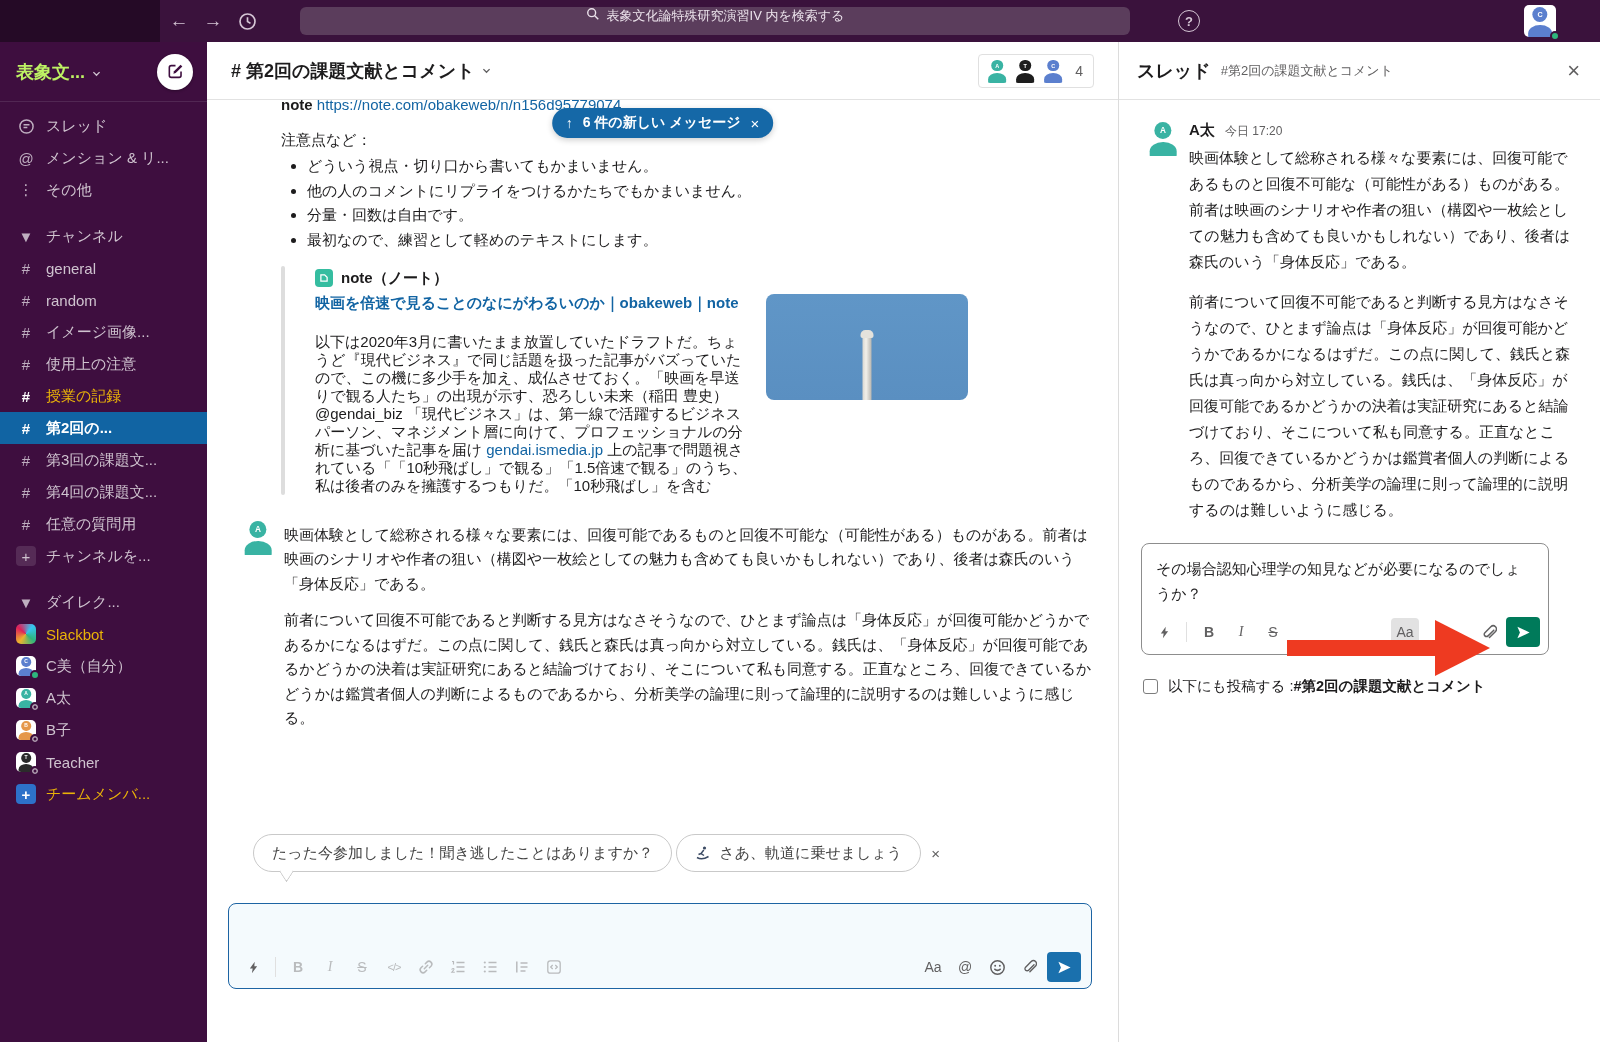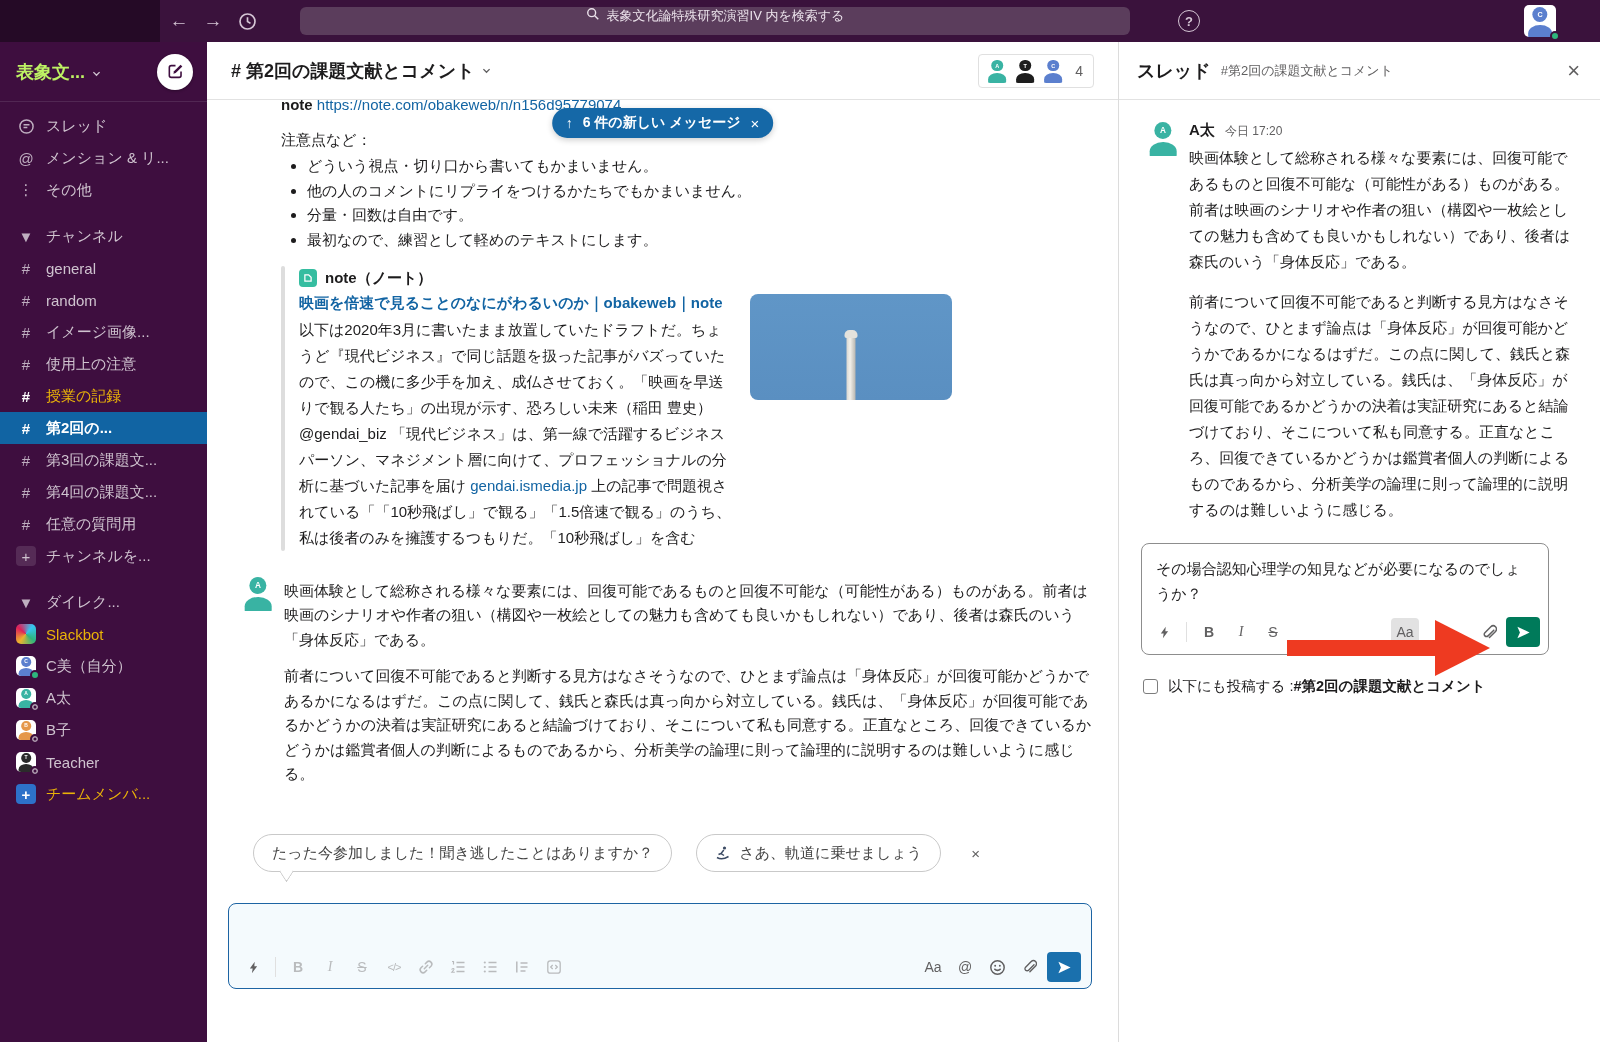"note（ノート）" .card-main { padding-left: 14px -> 30px }
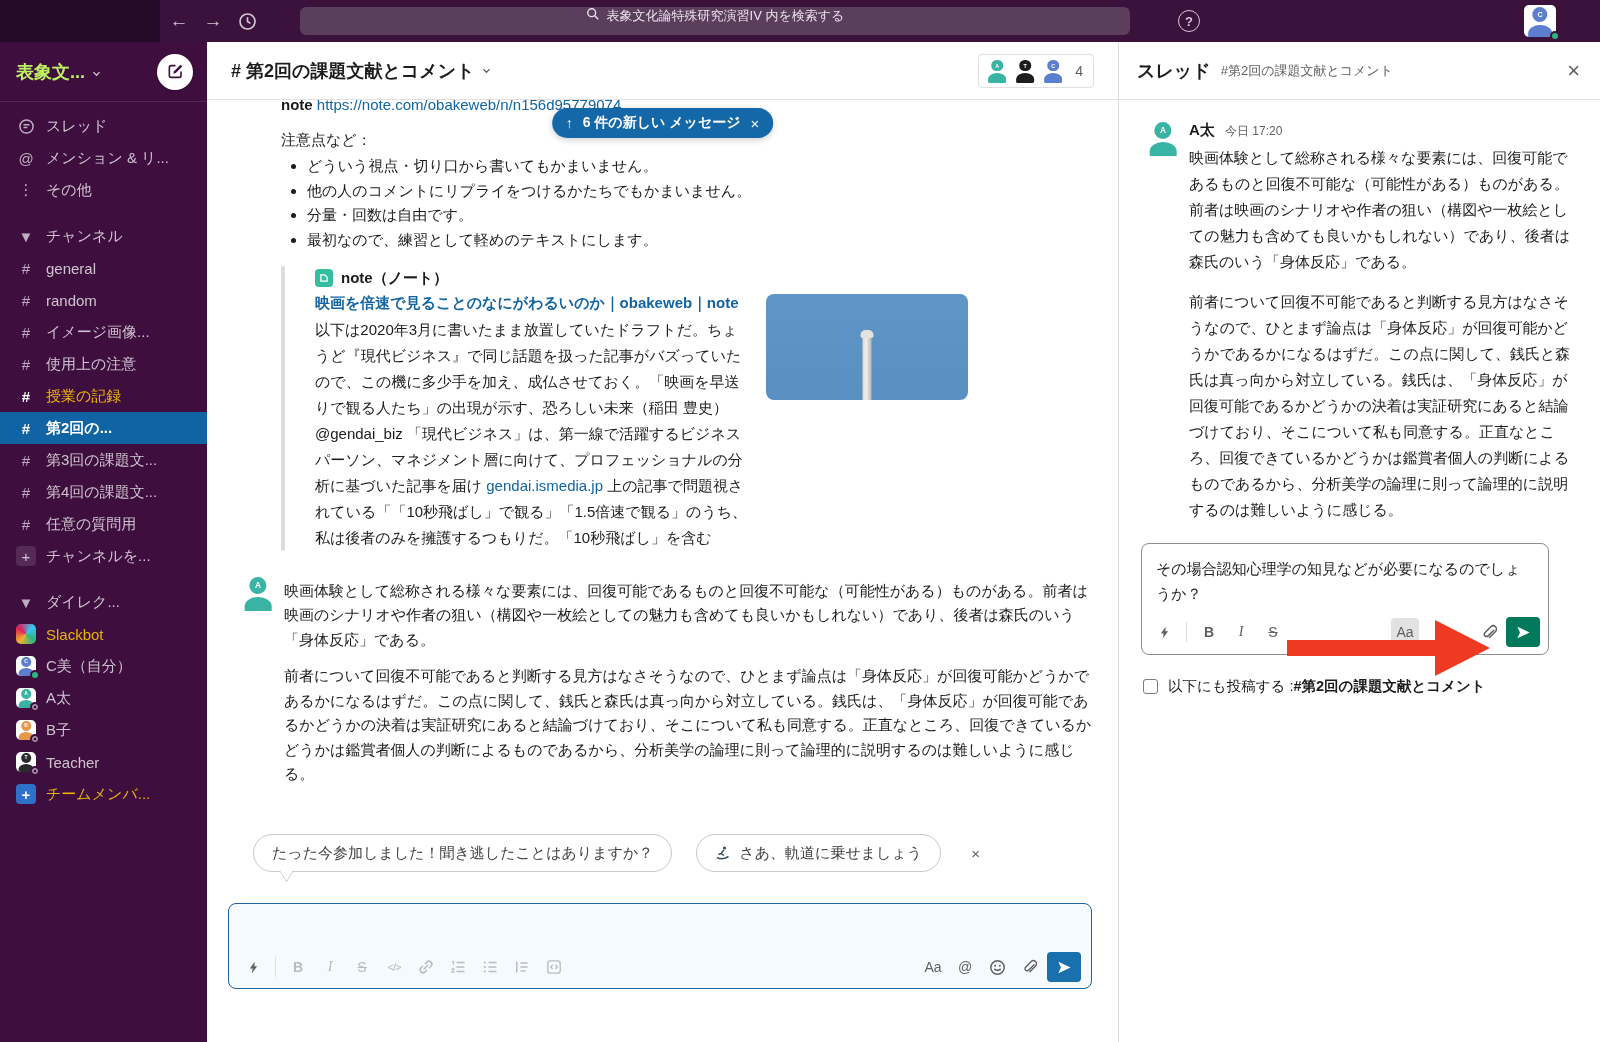"以下は2020年3月に書いたまま放置していたドラフトだ。ちょうど『現代ビジネス』" .card-body { line-height: 26px -> 18px; margin-top: 1px -> 17px }
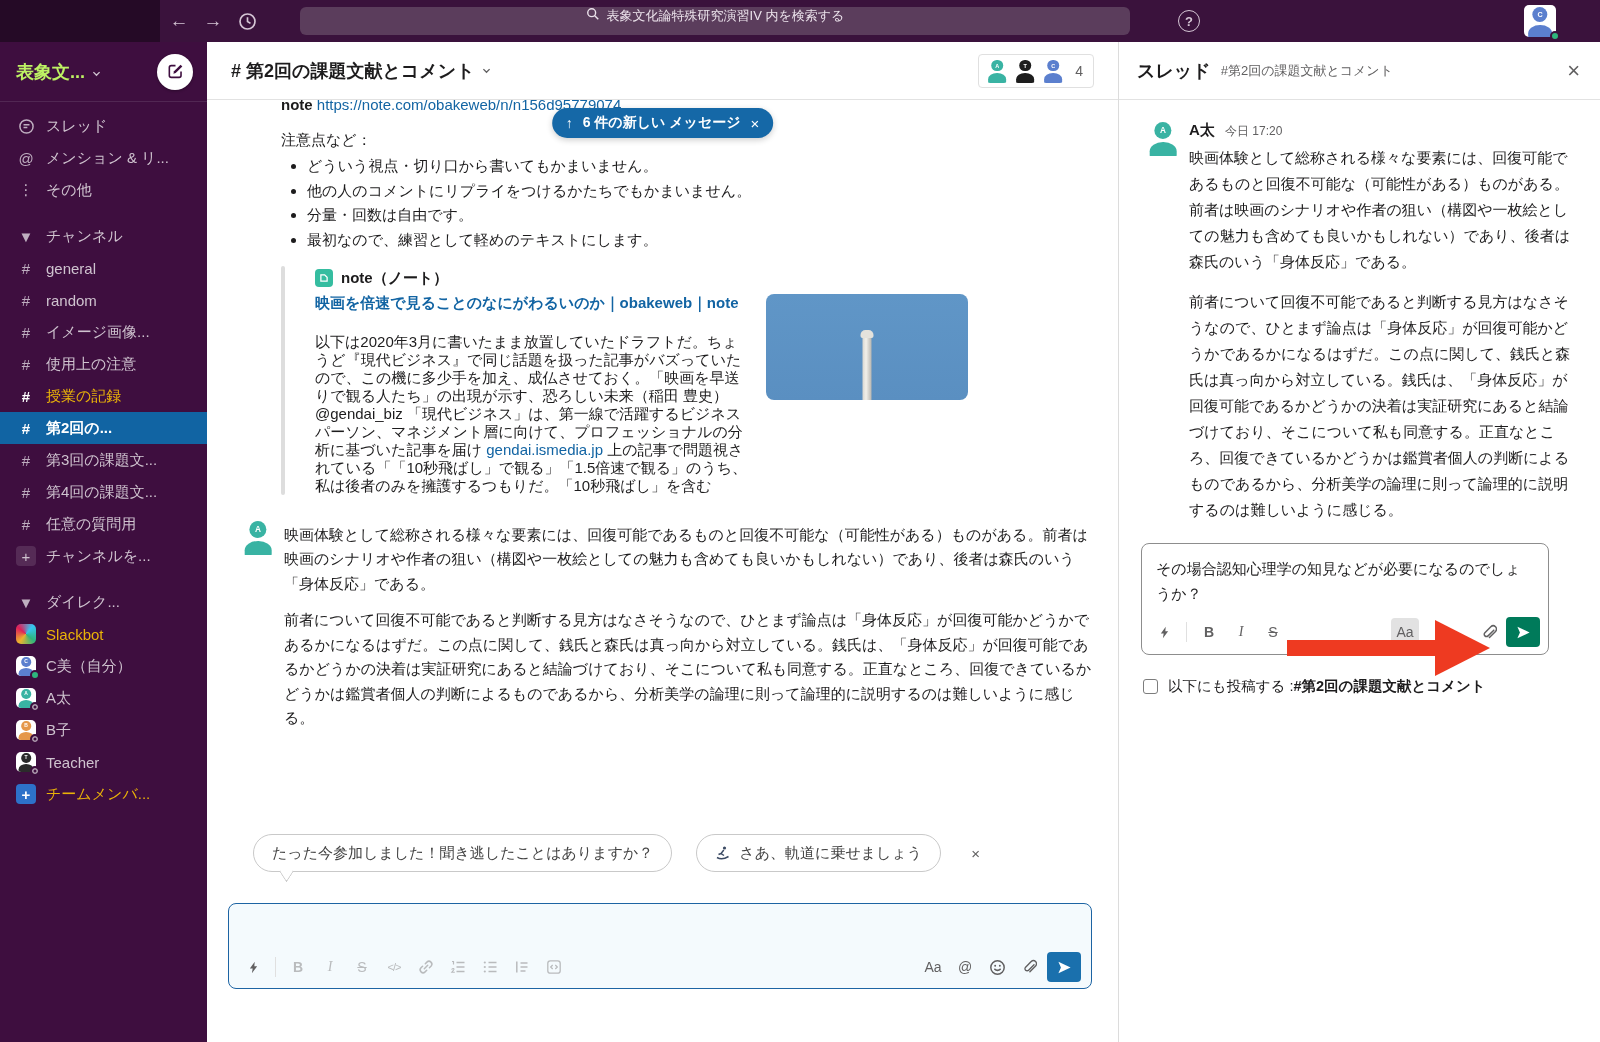"たった今参加しました！聞き逃したことはありますか？" .pills { gap: 24px -> 4px }
